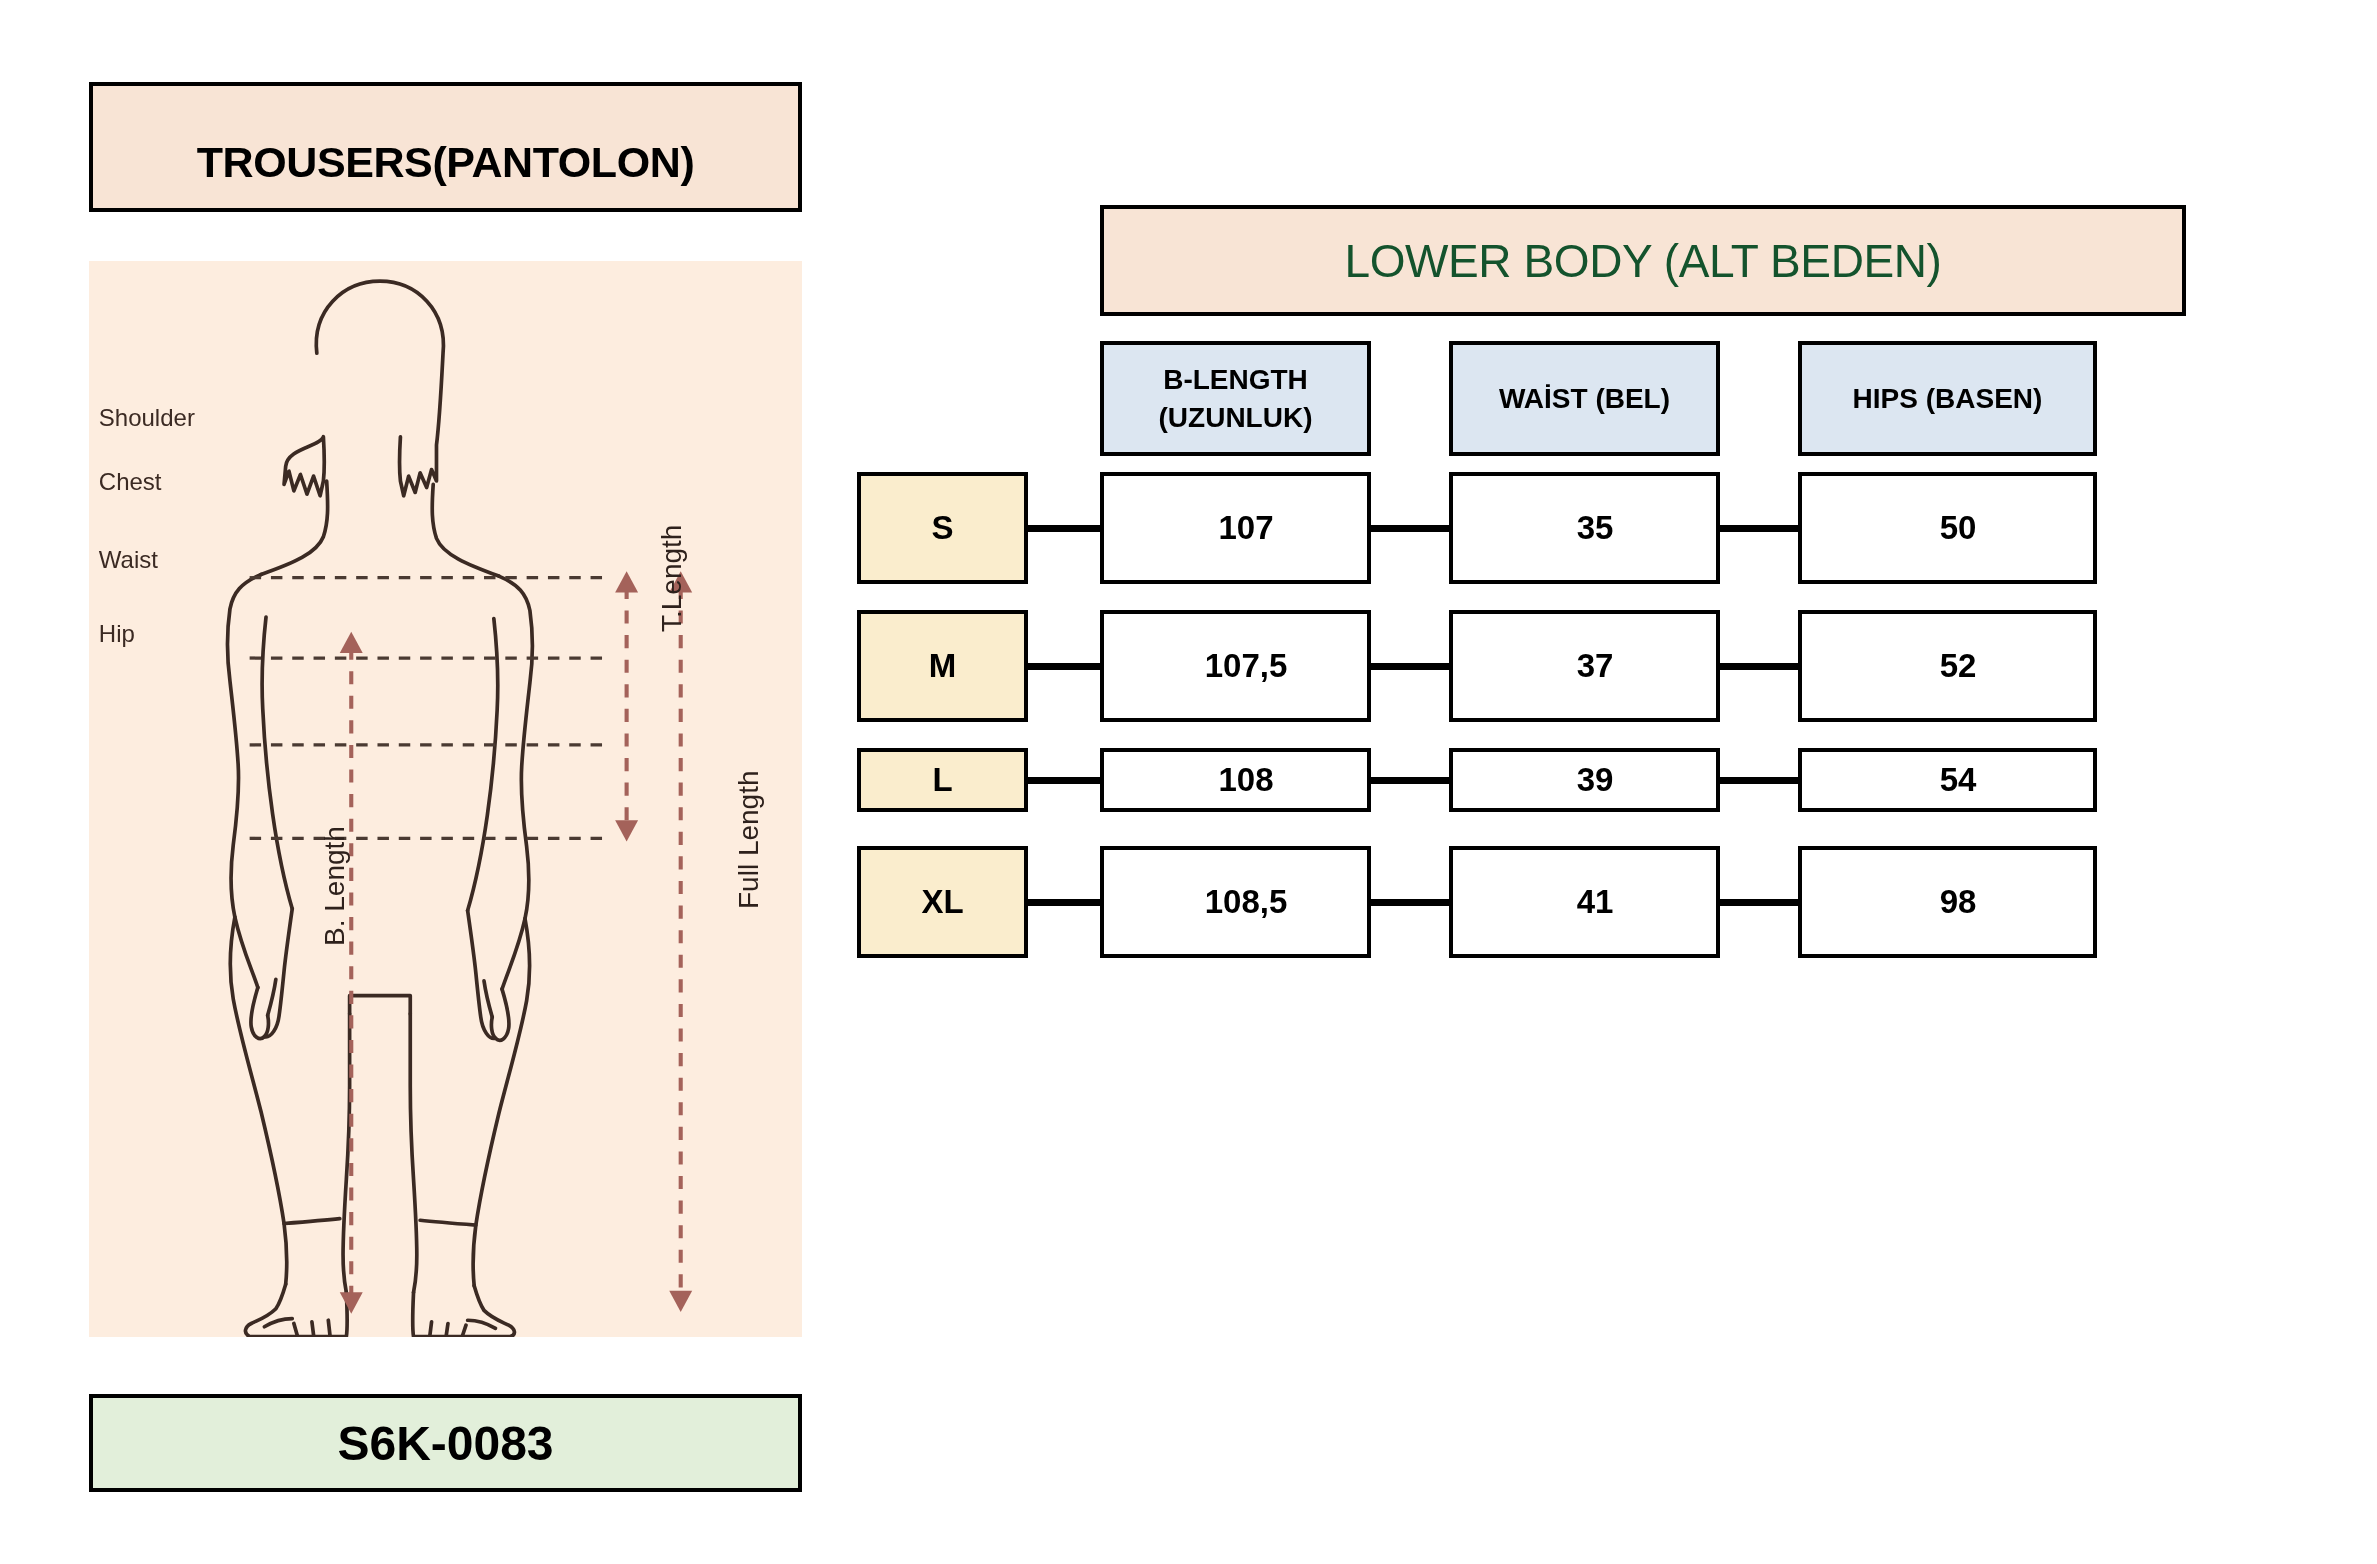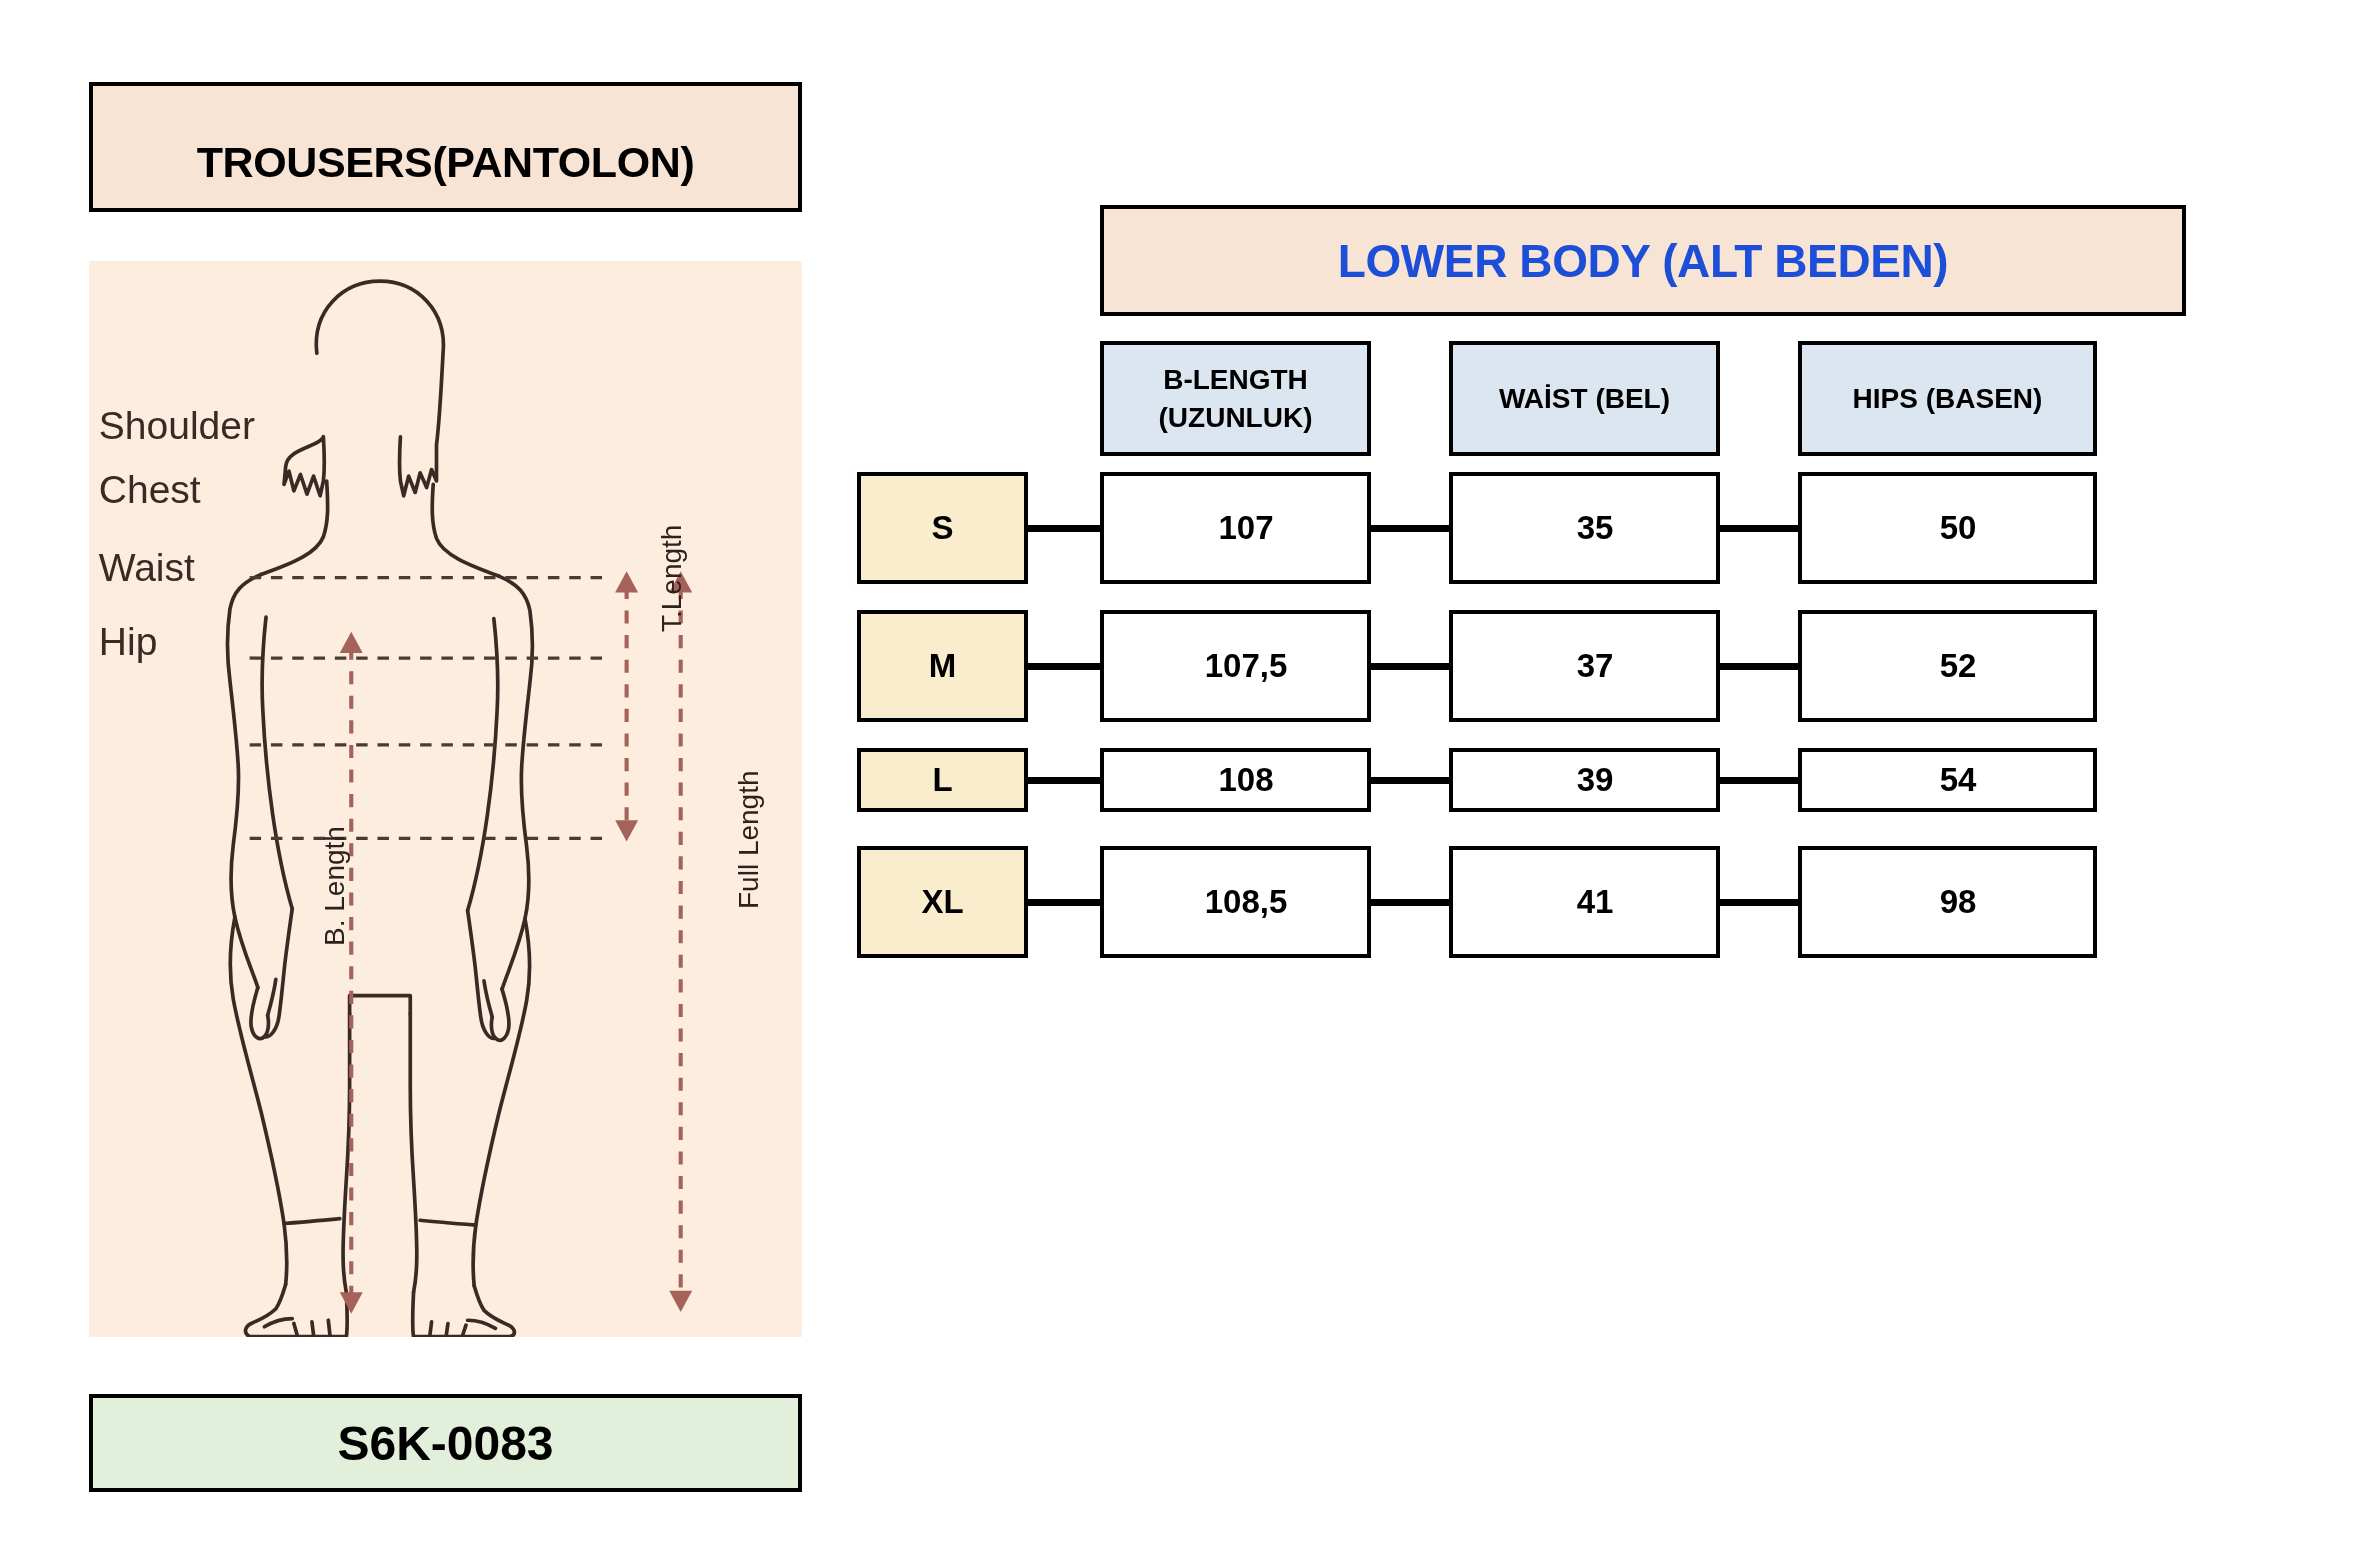"LOWER BODY (ALT BEDEN)" #table-title-banner .banner-text { color: #1d4ed8 -> #14532d; font-weight: bold -> normal }
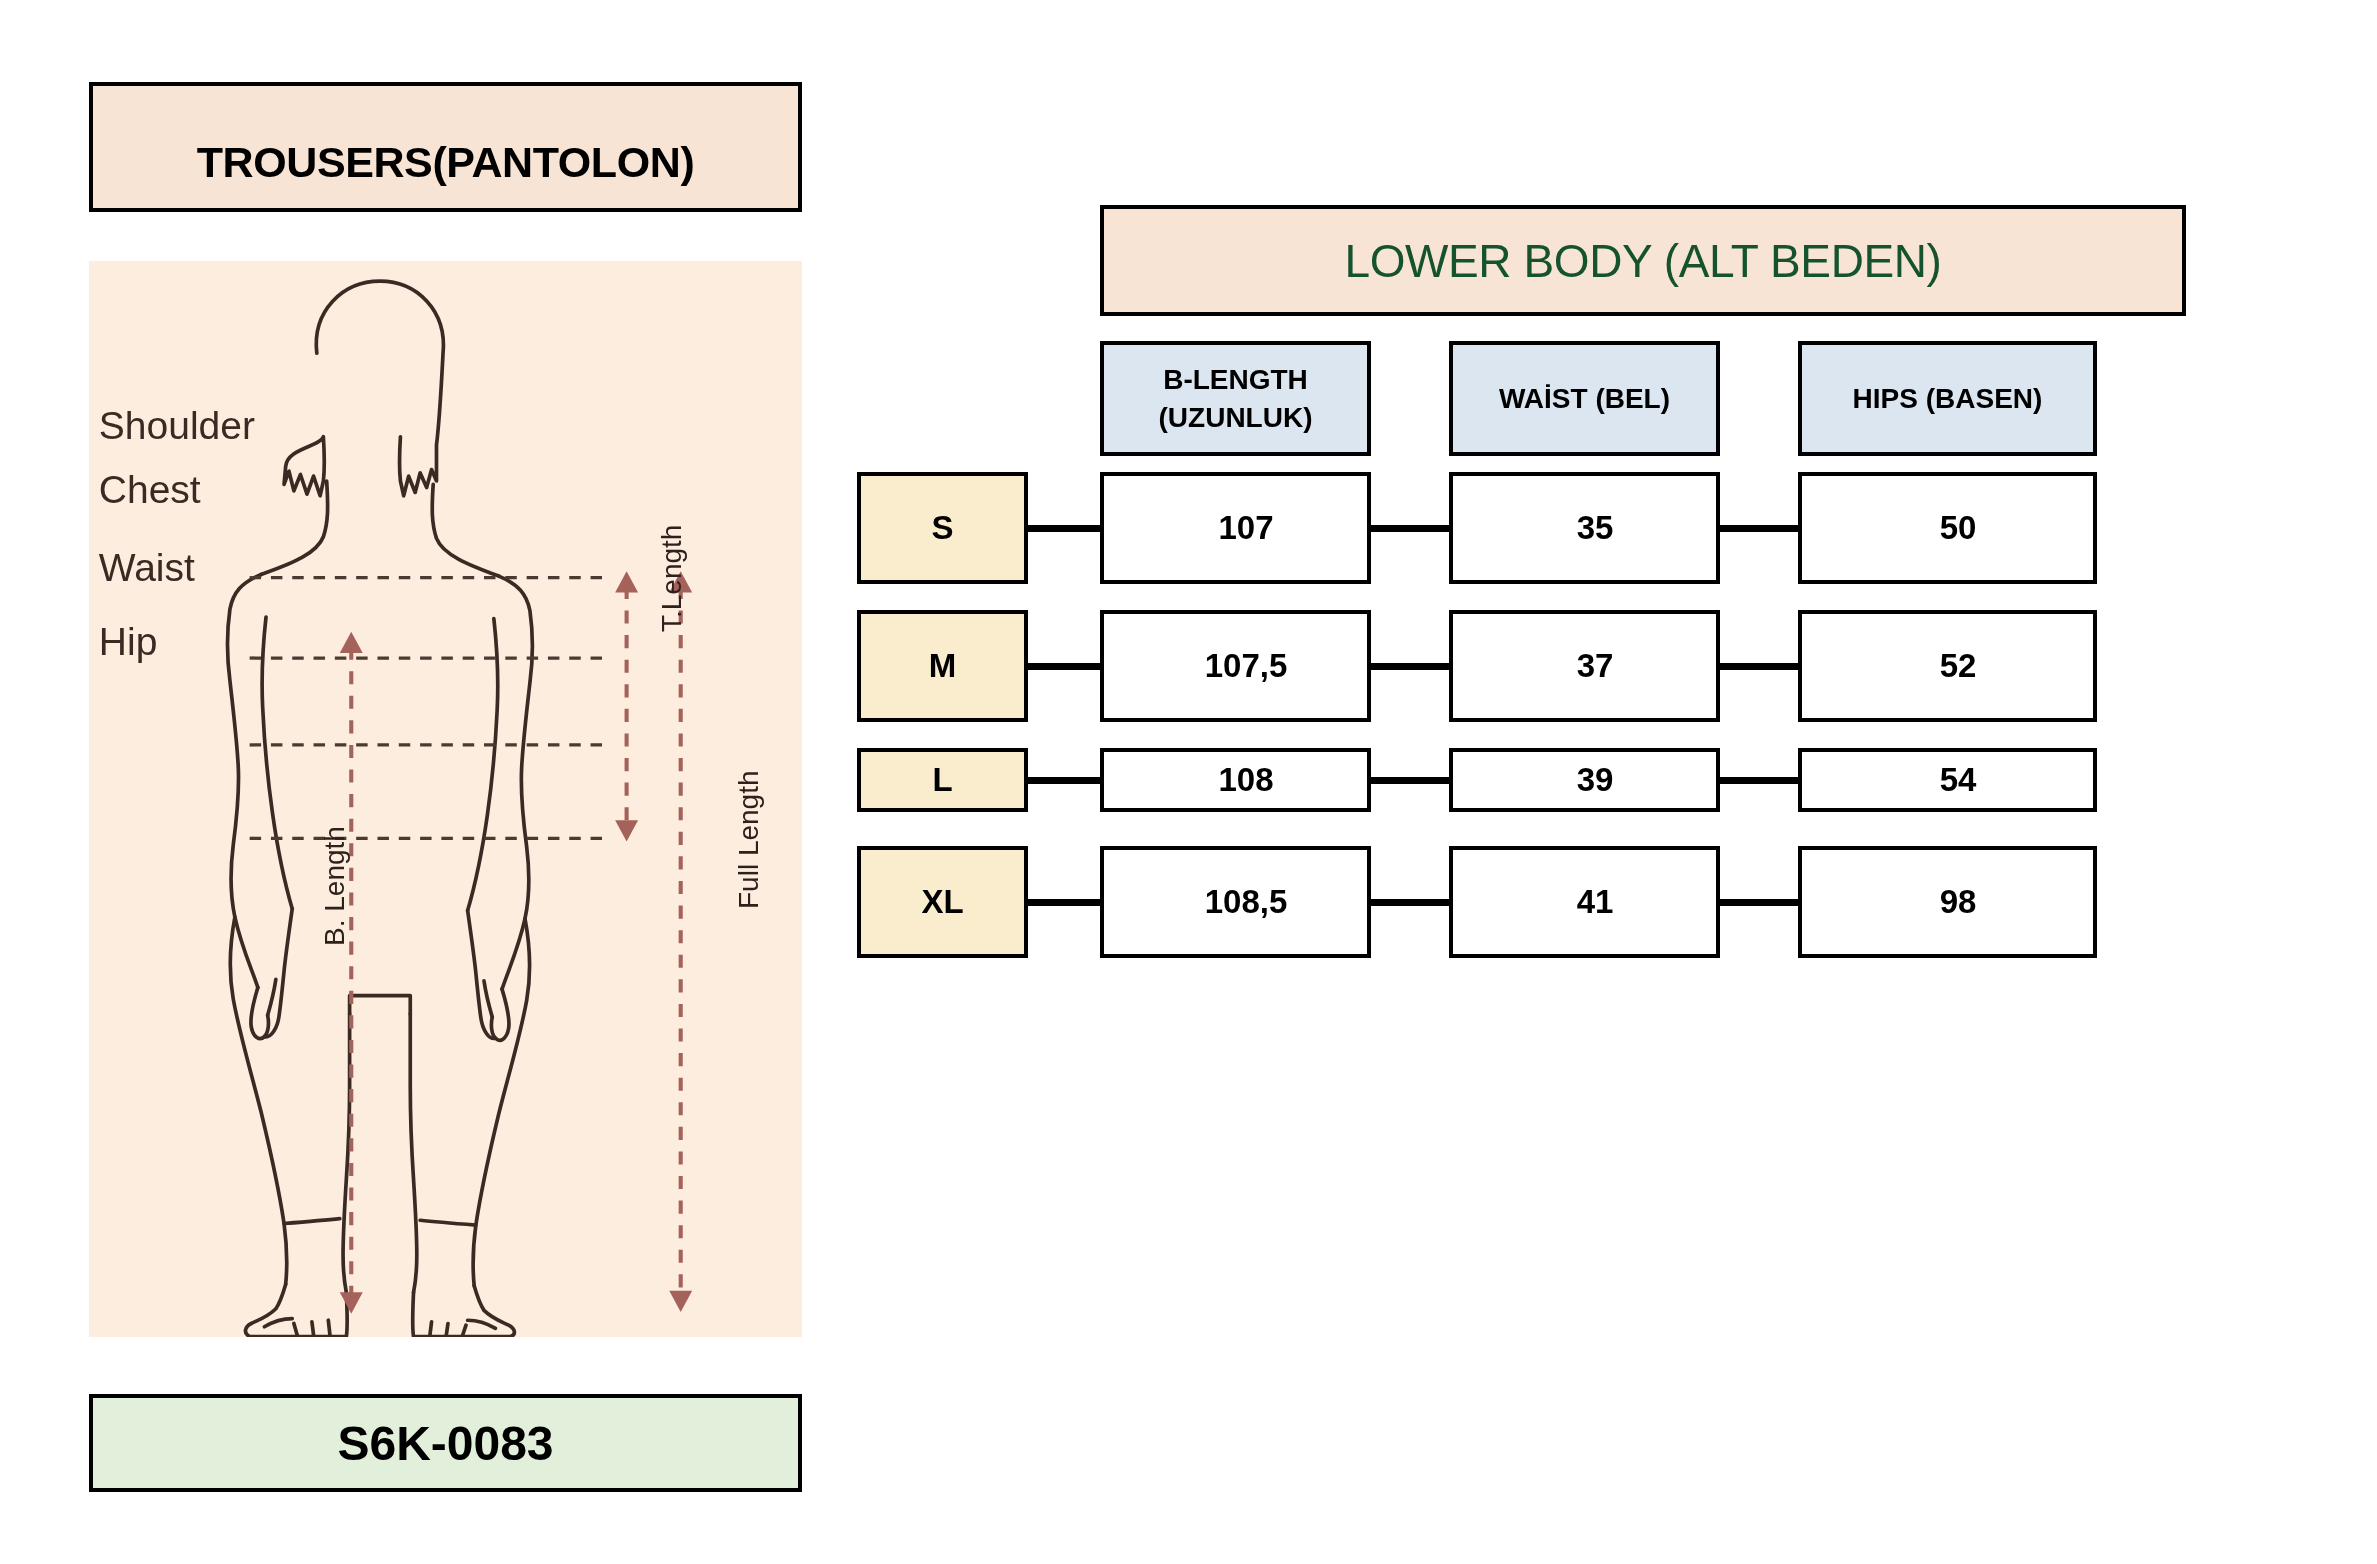"Shoulder" .figure-label { font-size: 39px -> 24px }
